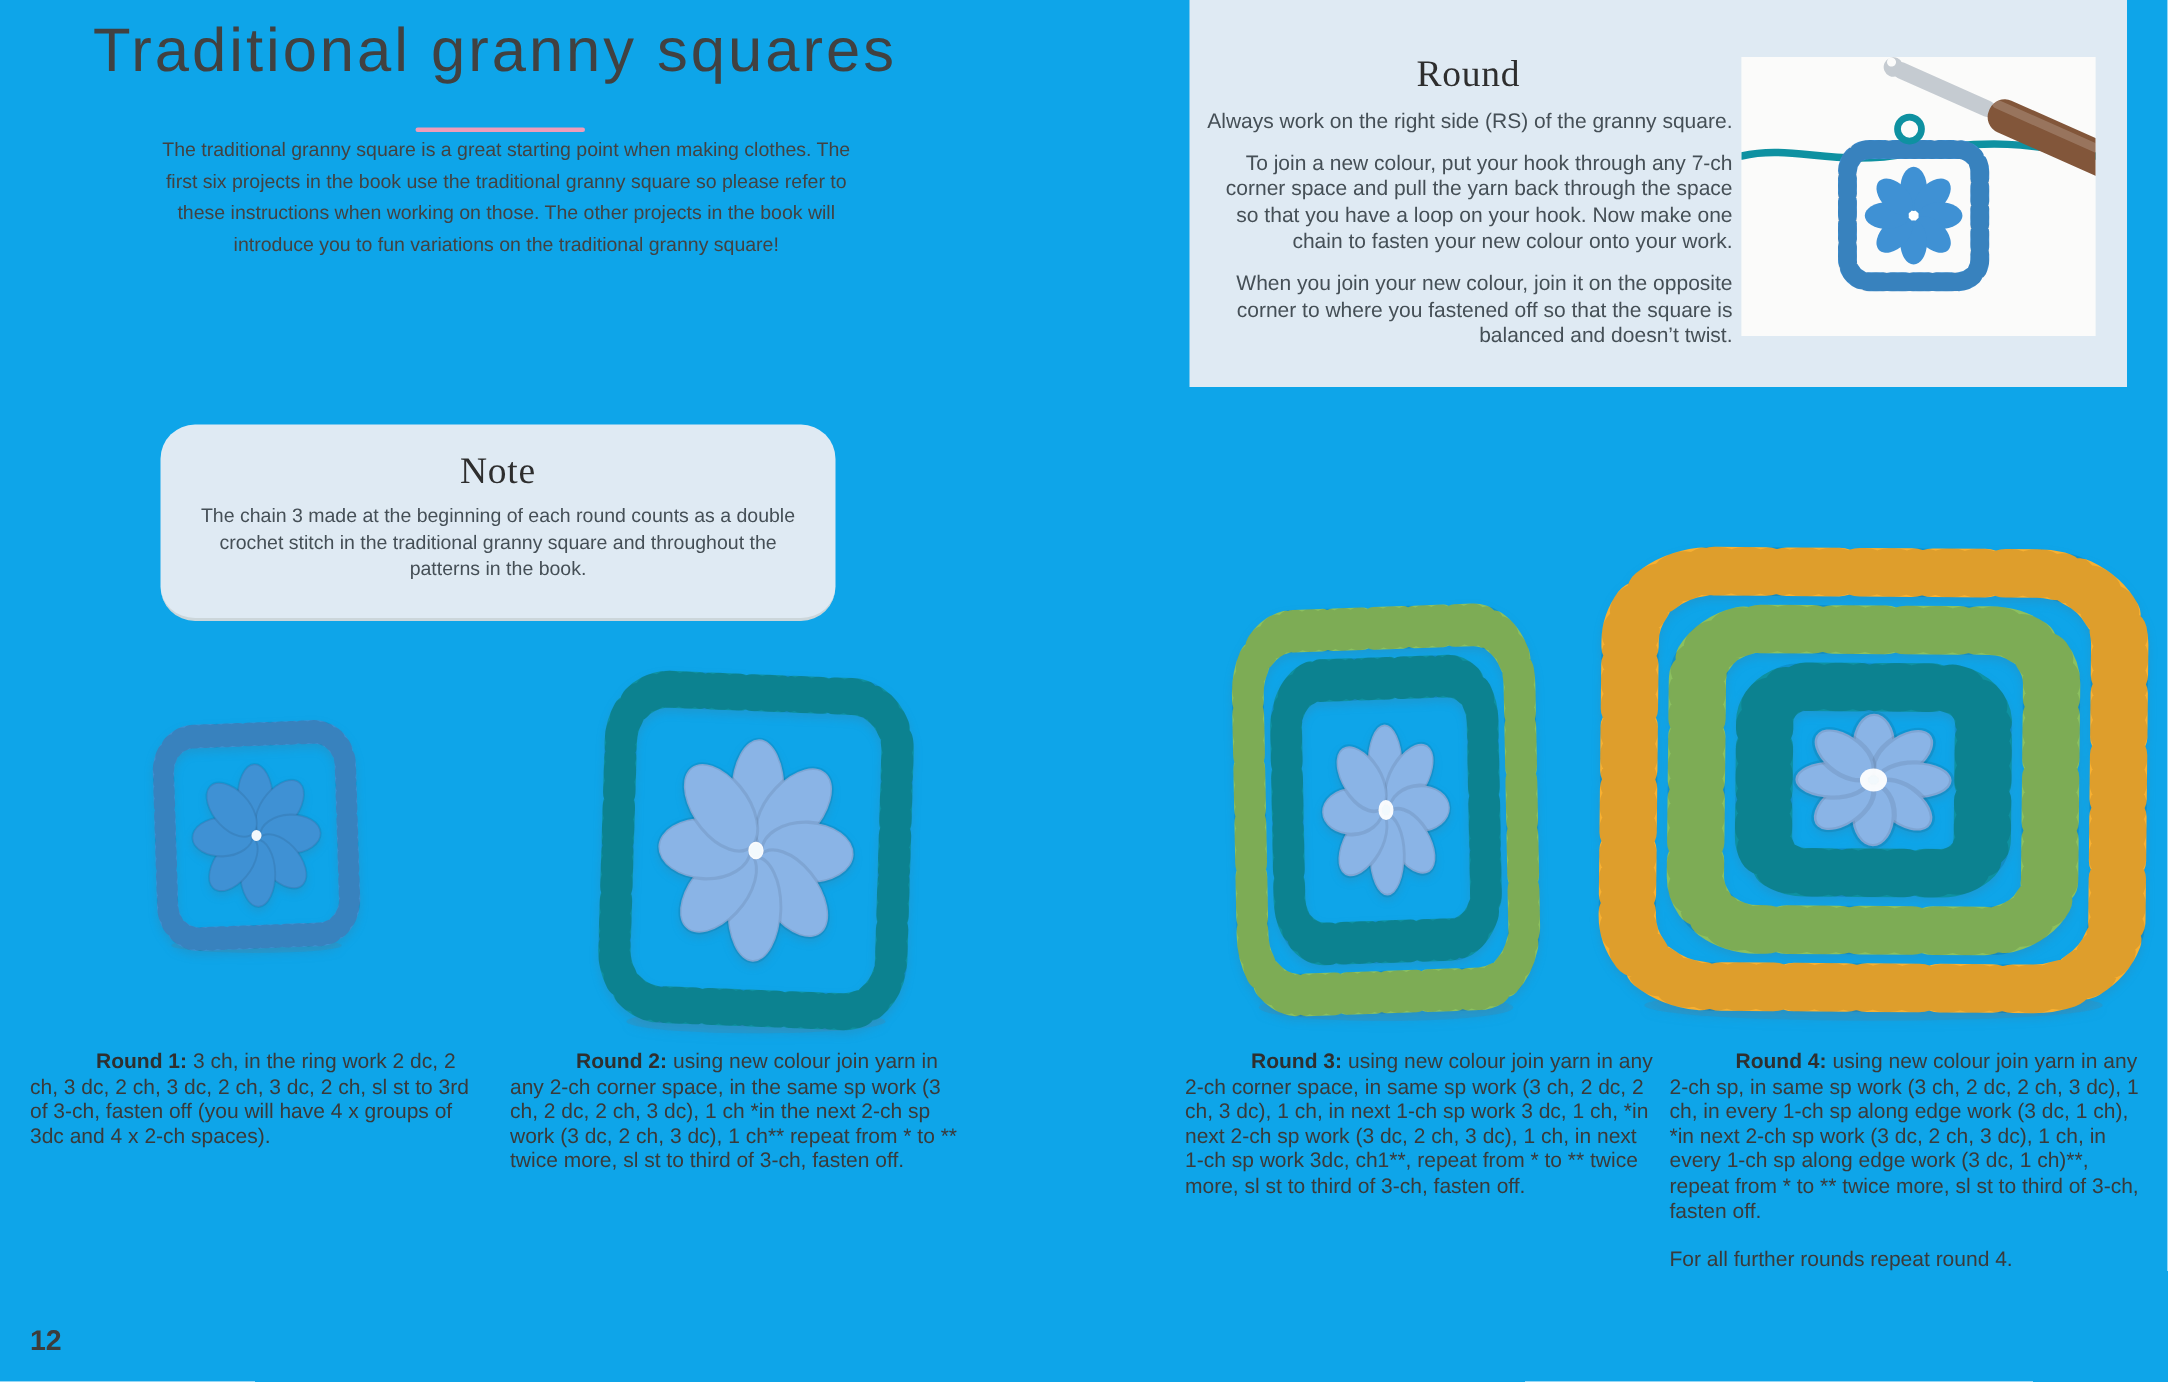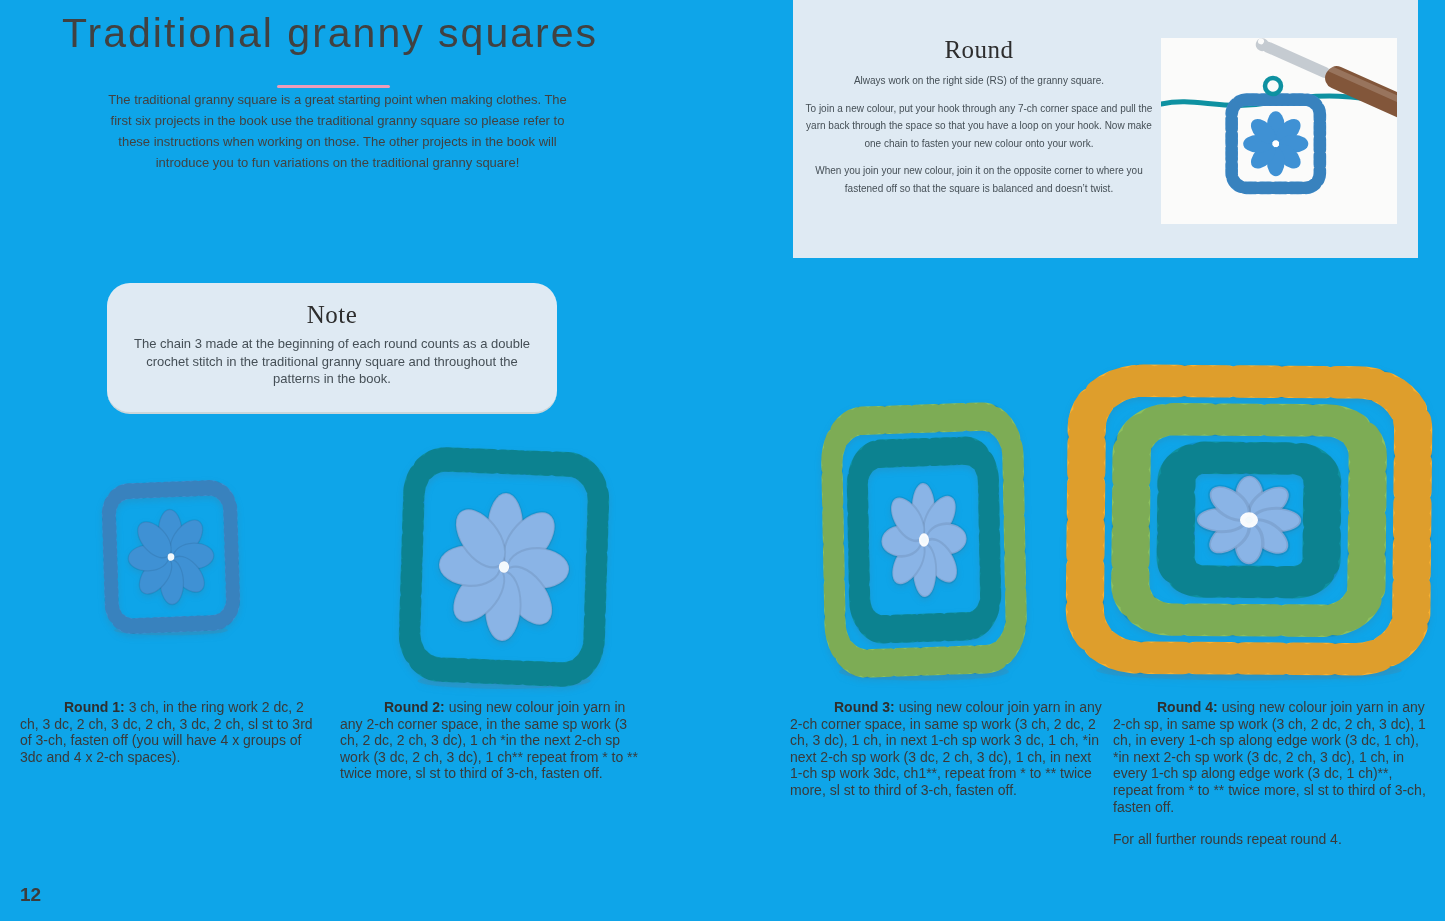"Always work on the right" .tips-col p { font-size: 10px -> 14px; text-align: none -> right }
